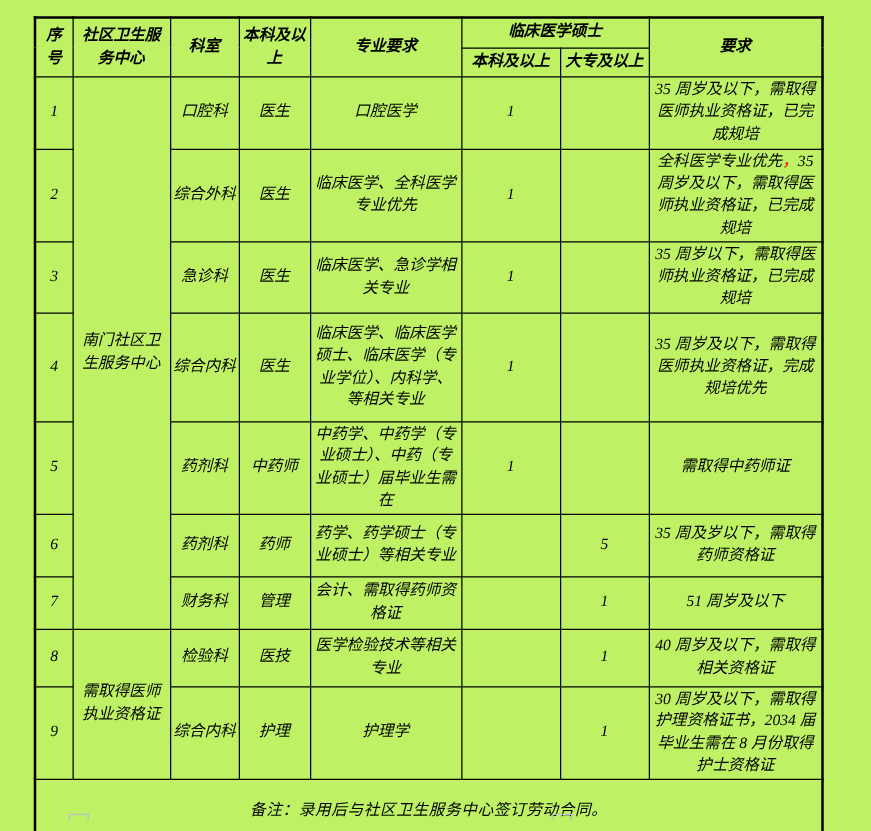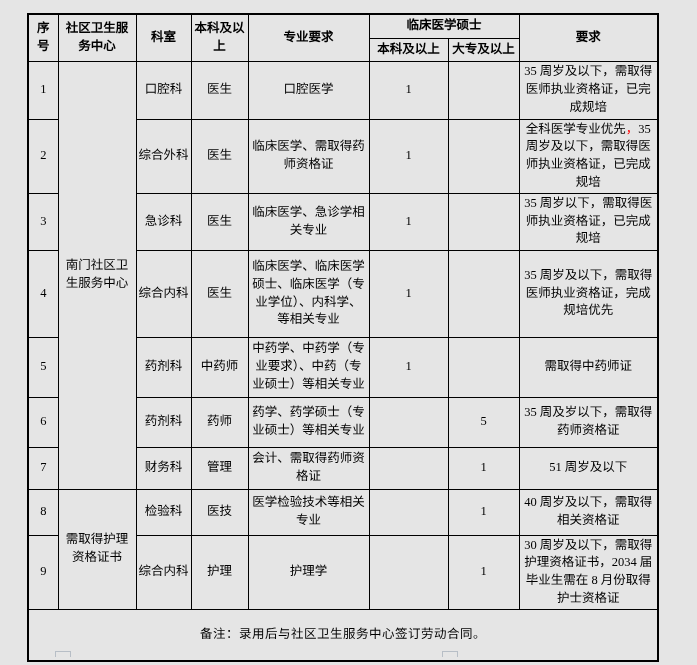"序号" .page { background: #e5e5e5 -> #bef264; font-style: none -> italic }
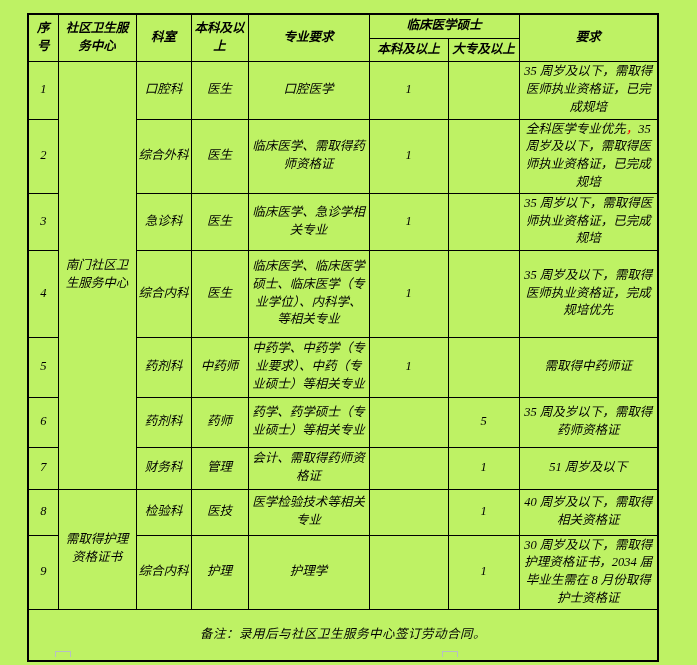"临床医学、需取得药师资格证" td { text: 需取得药师资格证 -> 全科医学专业优先 }
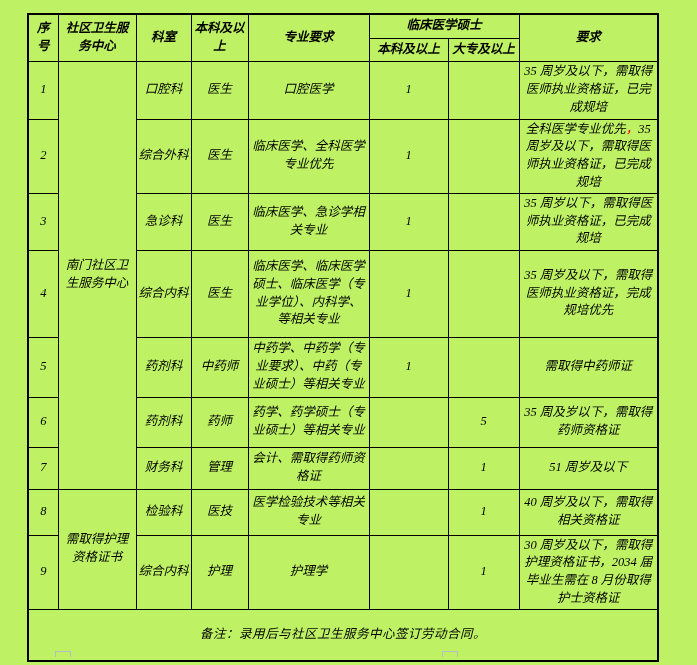"中药学、中药学（专业要求）、中药（专业硕士）等相关专业" td { text: 要求）、中药（专业硕士）等相关专业 -> 硕士）、中药（专业硕士）届毕业生需在 }
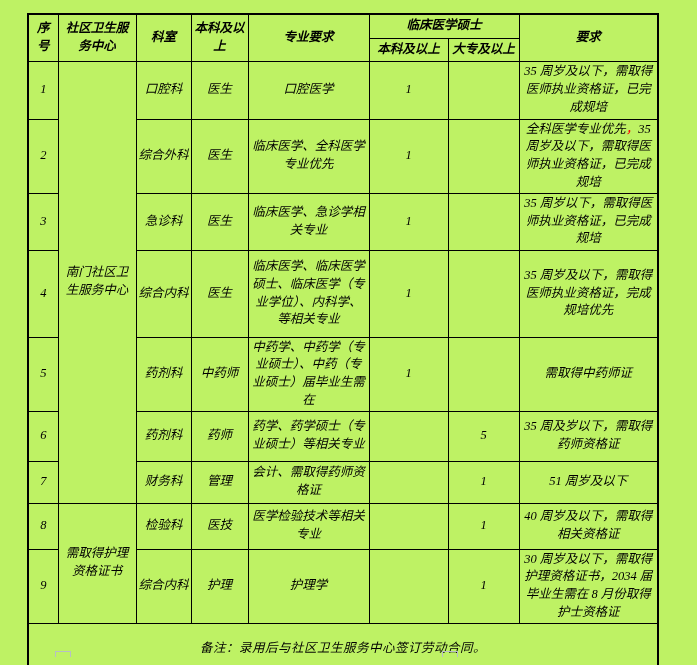"需取得护理资格证书" td { text: 护理资格证书 -> 医师执业资格证 }
